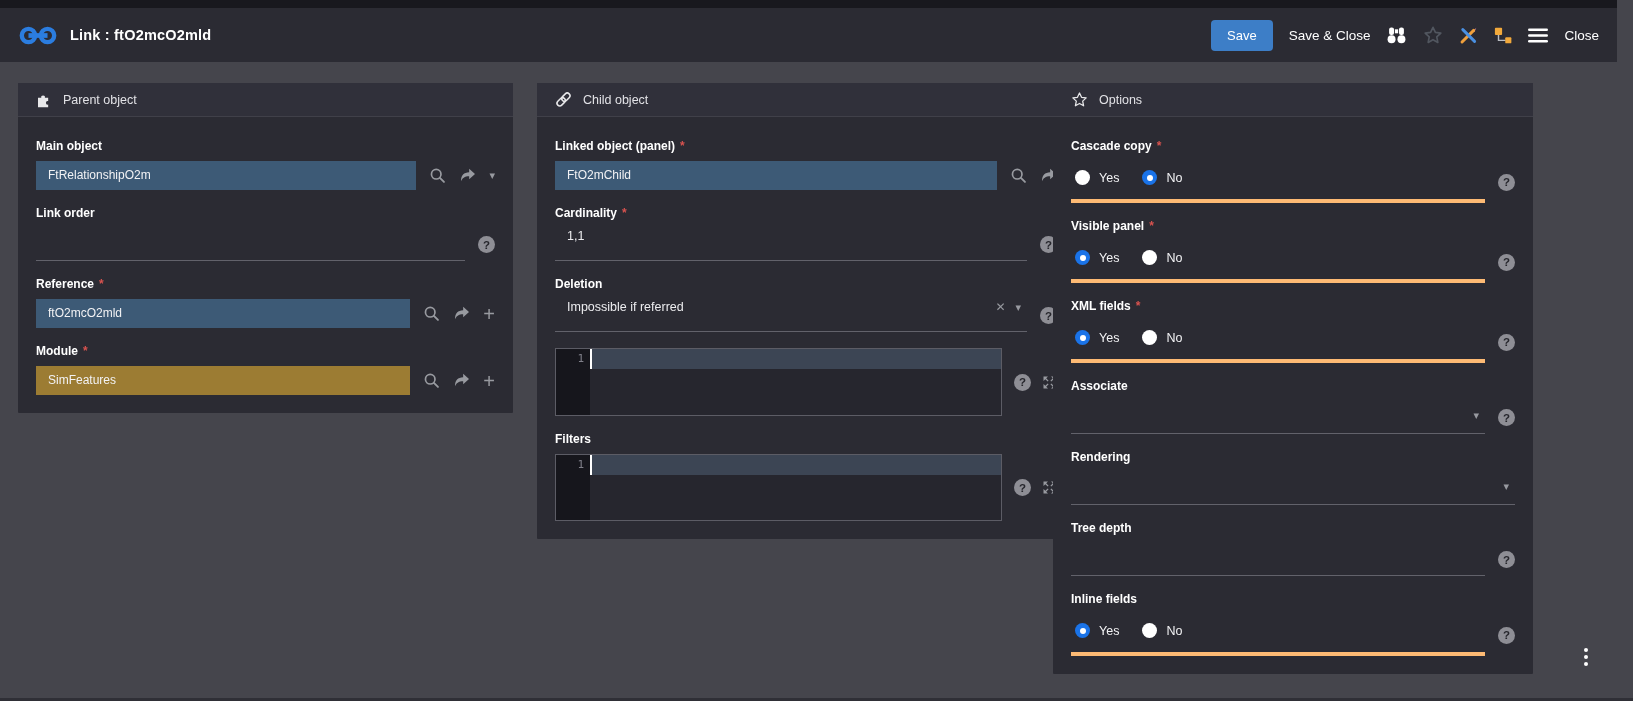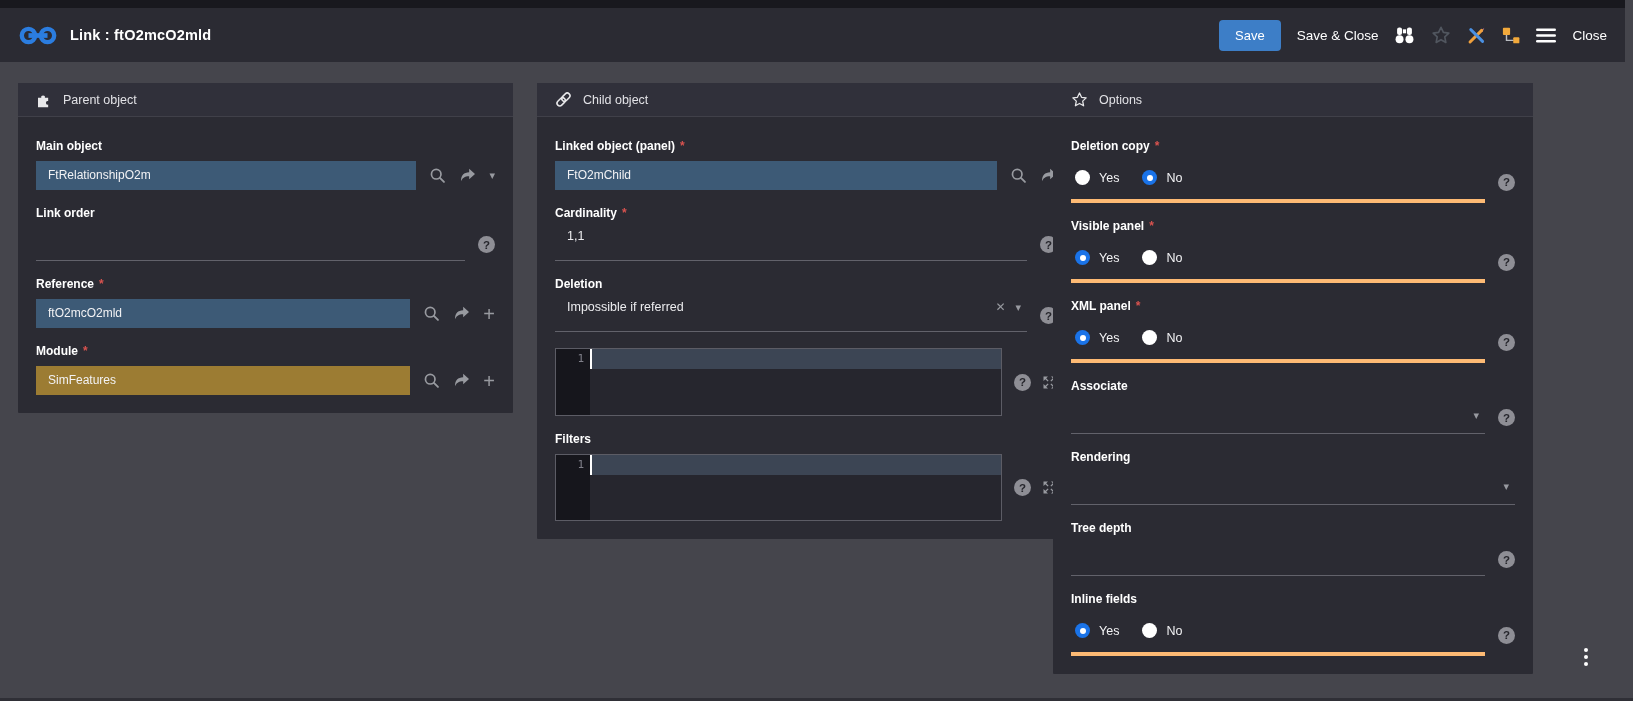"Link : ftO2mcO2mld" .topbar { right: 8px -> 16px }
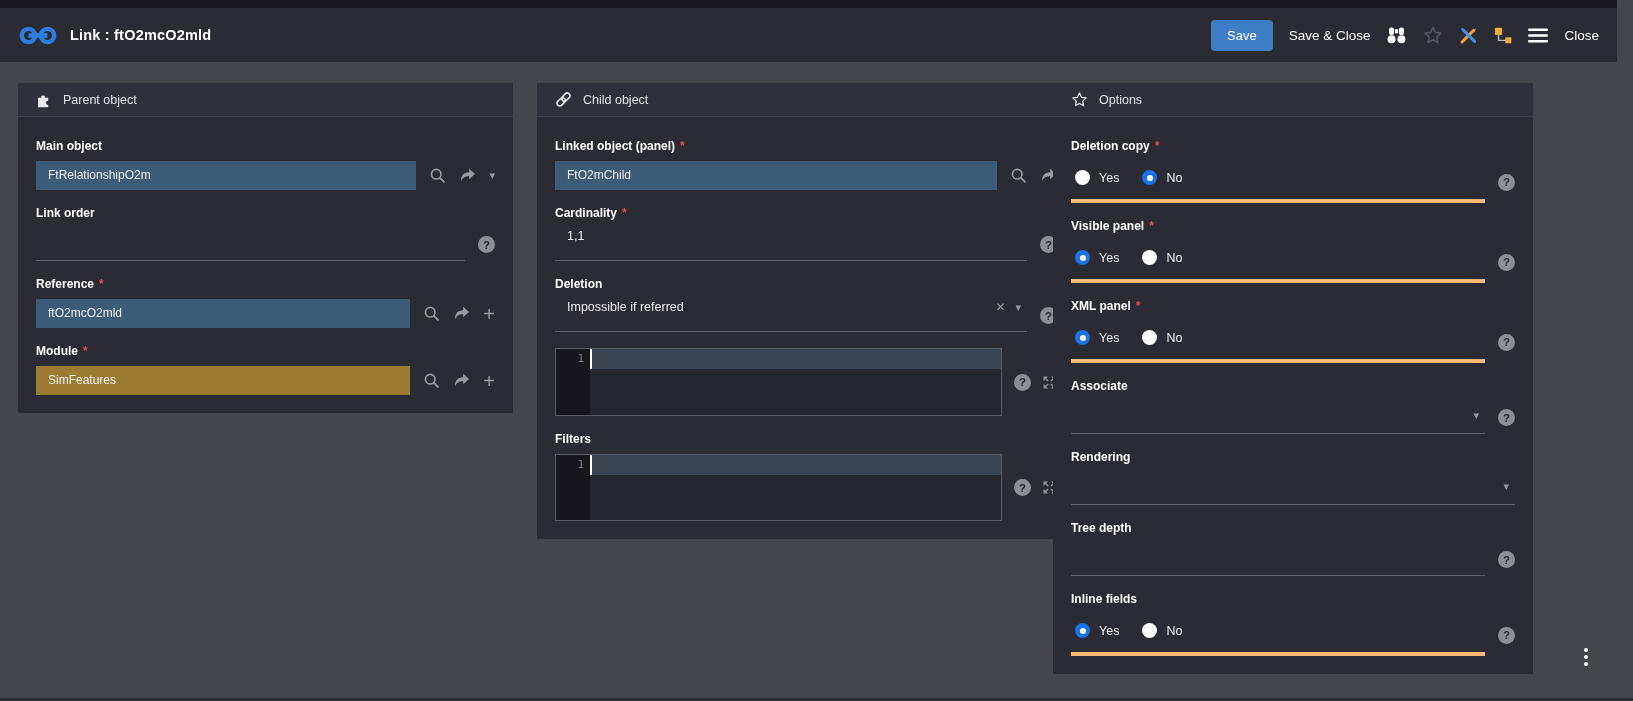"Deletion copy" span { text: Deletion -> Cascade }
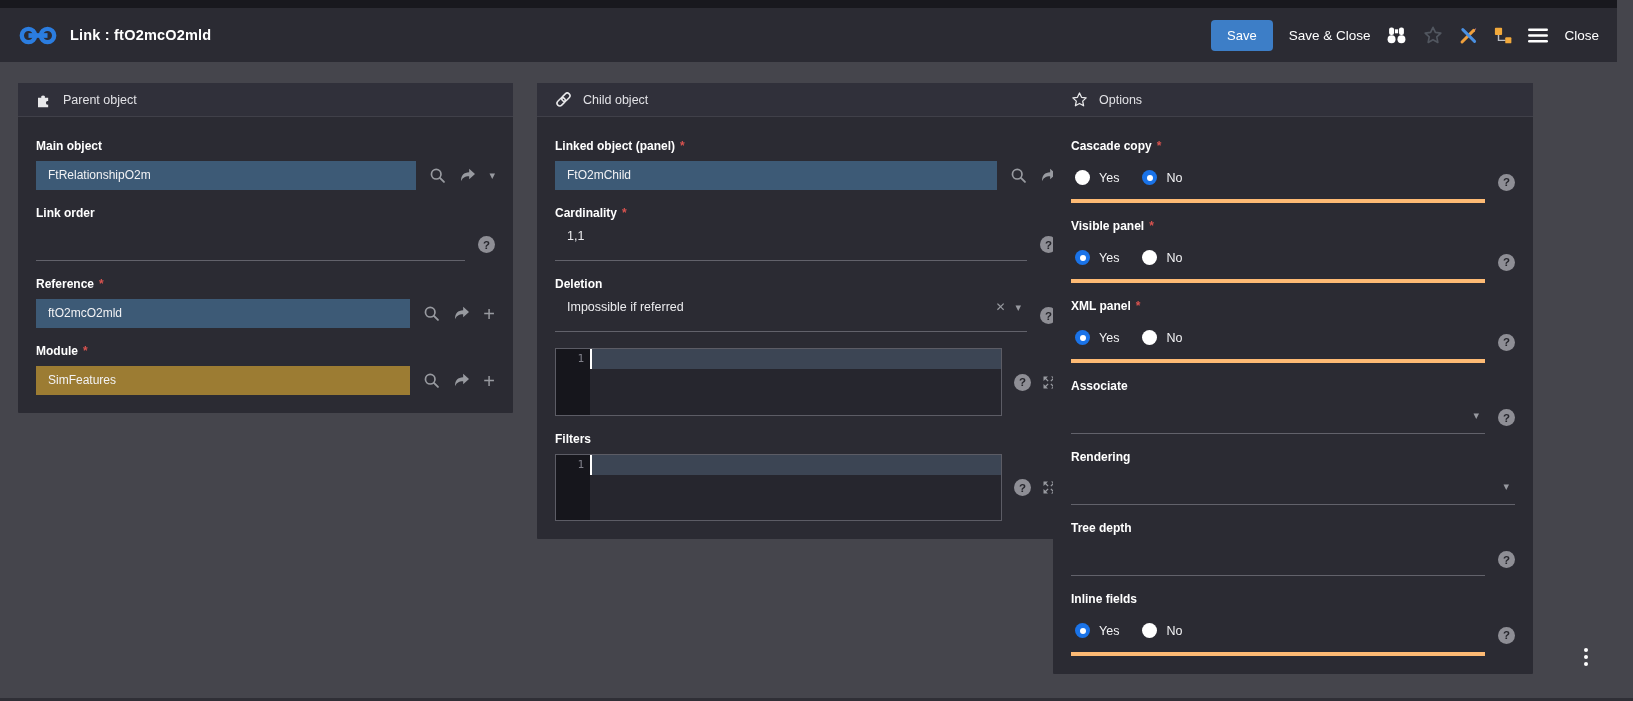"XML panel" span { text: panel -> fields }
